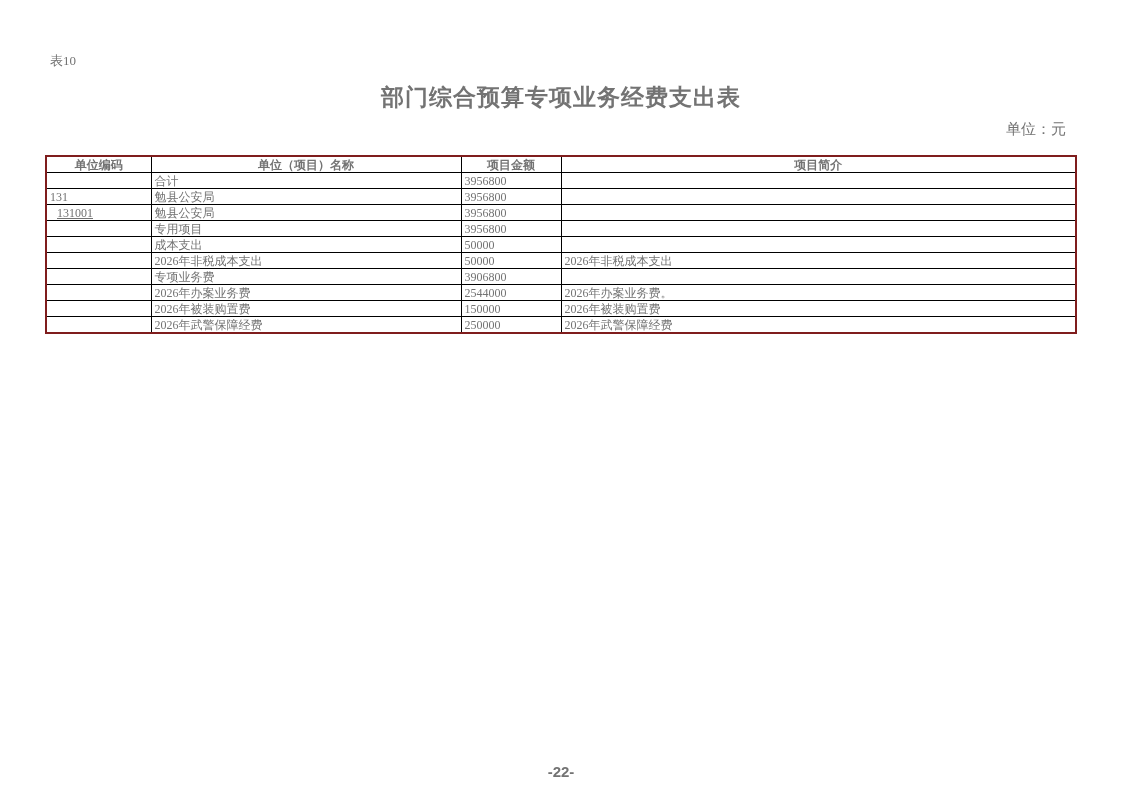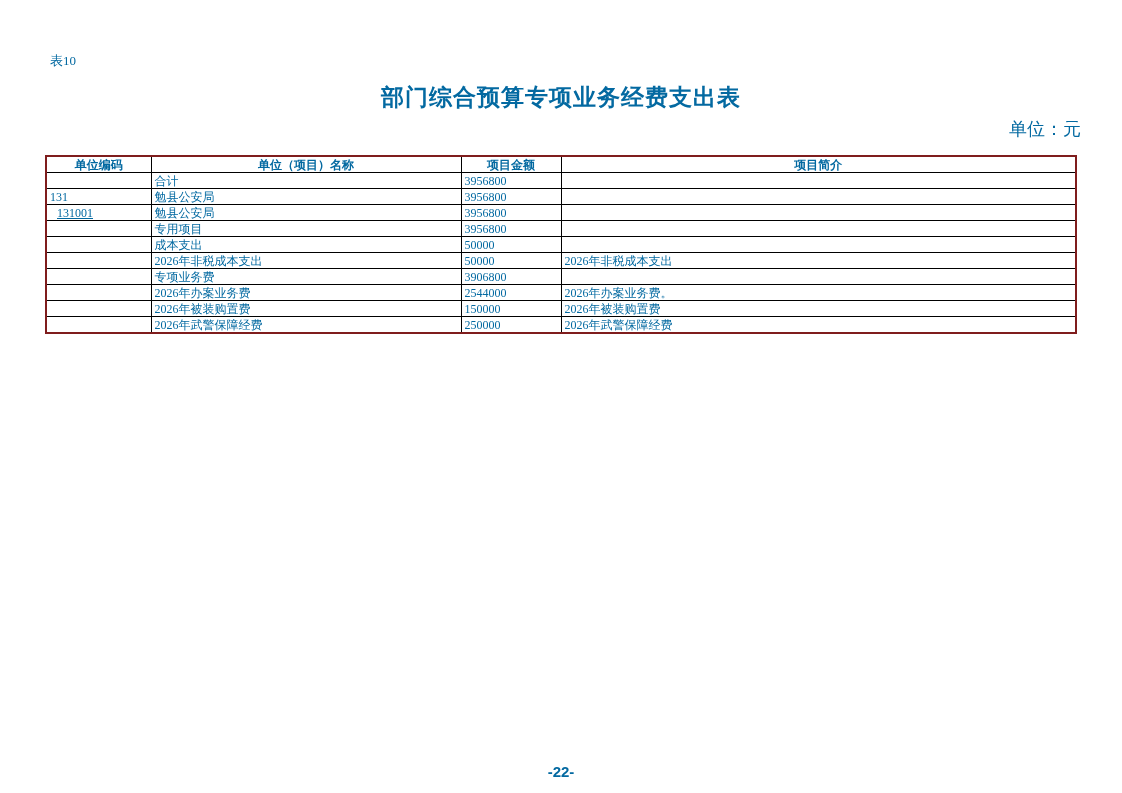"表10" .page { color: #0369a1 -> #737373 }
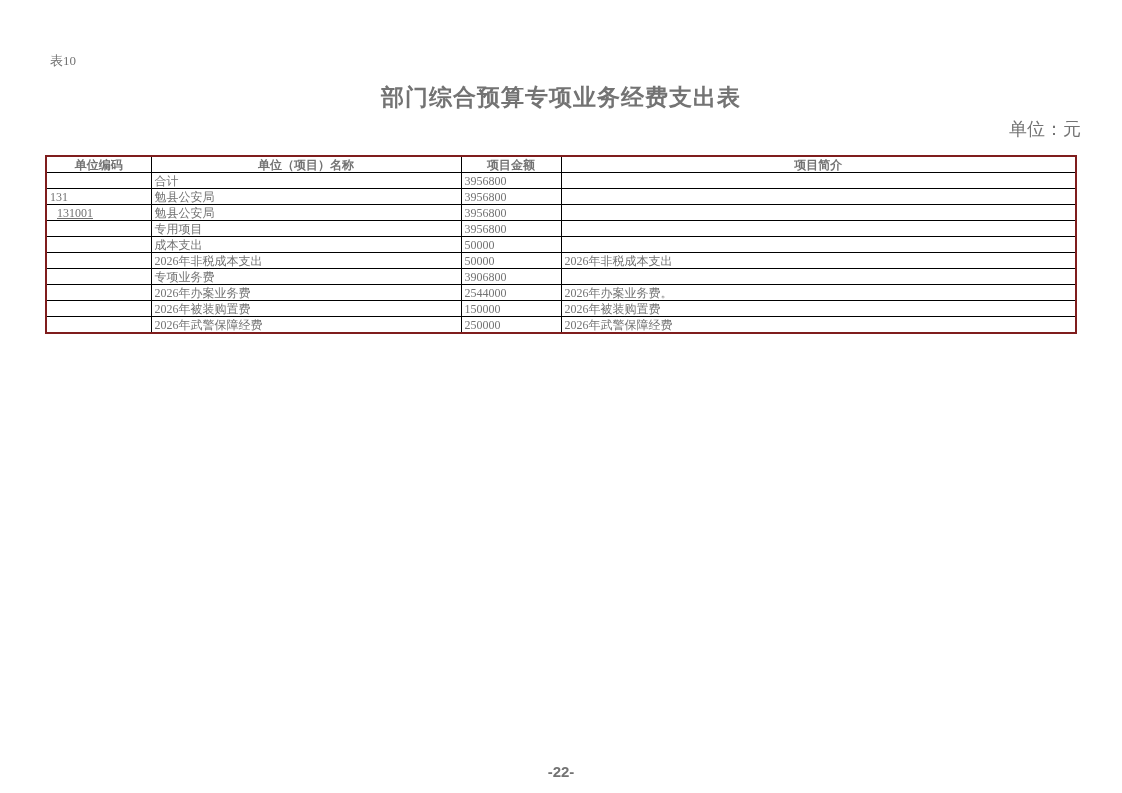"单位：元" .unit-note { font-size: 18px -> 15px; left: 51px -> 36px }
